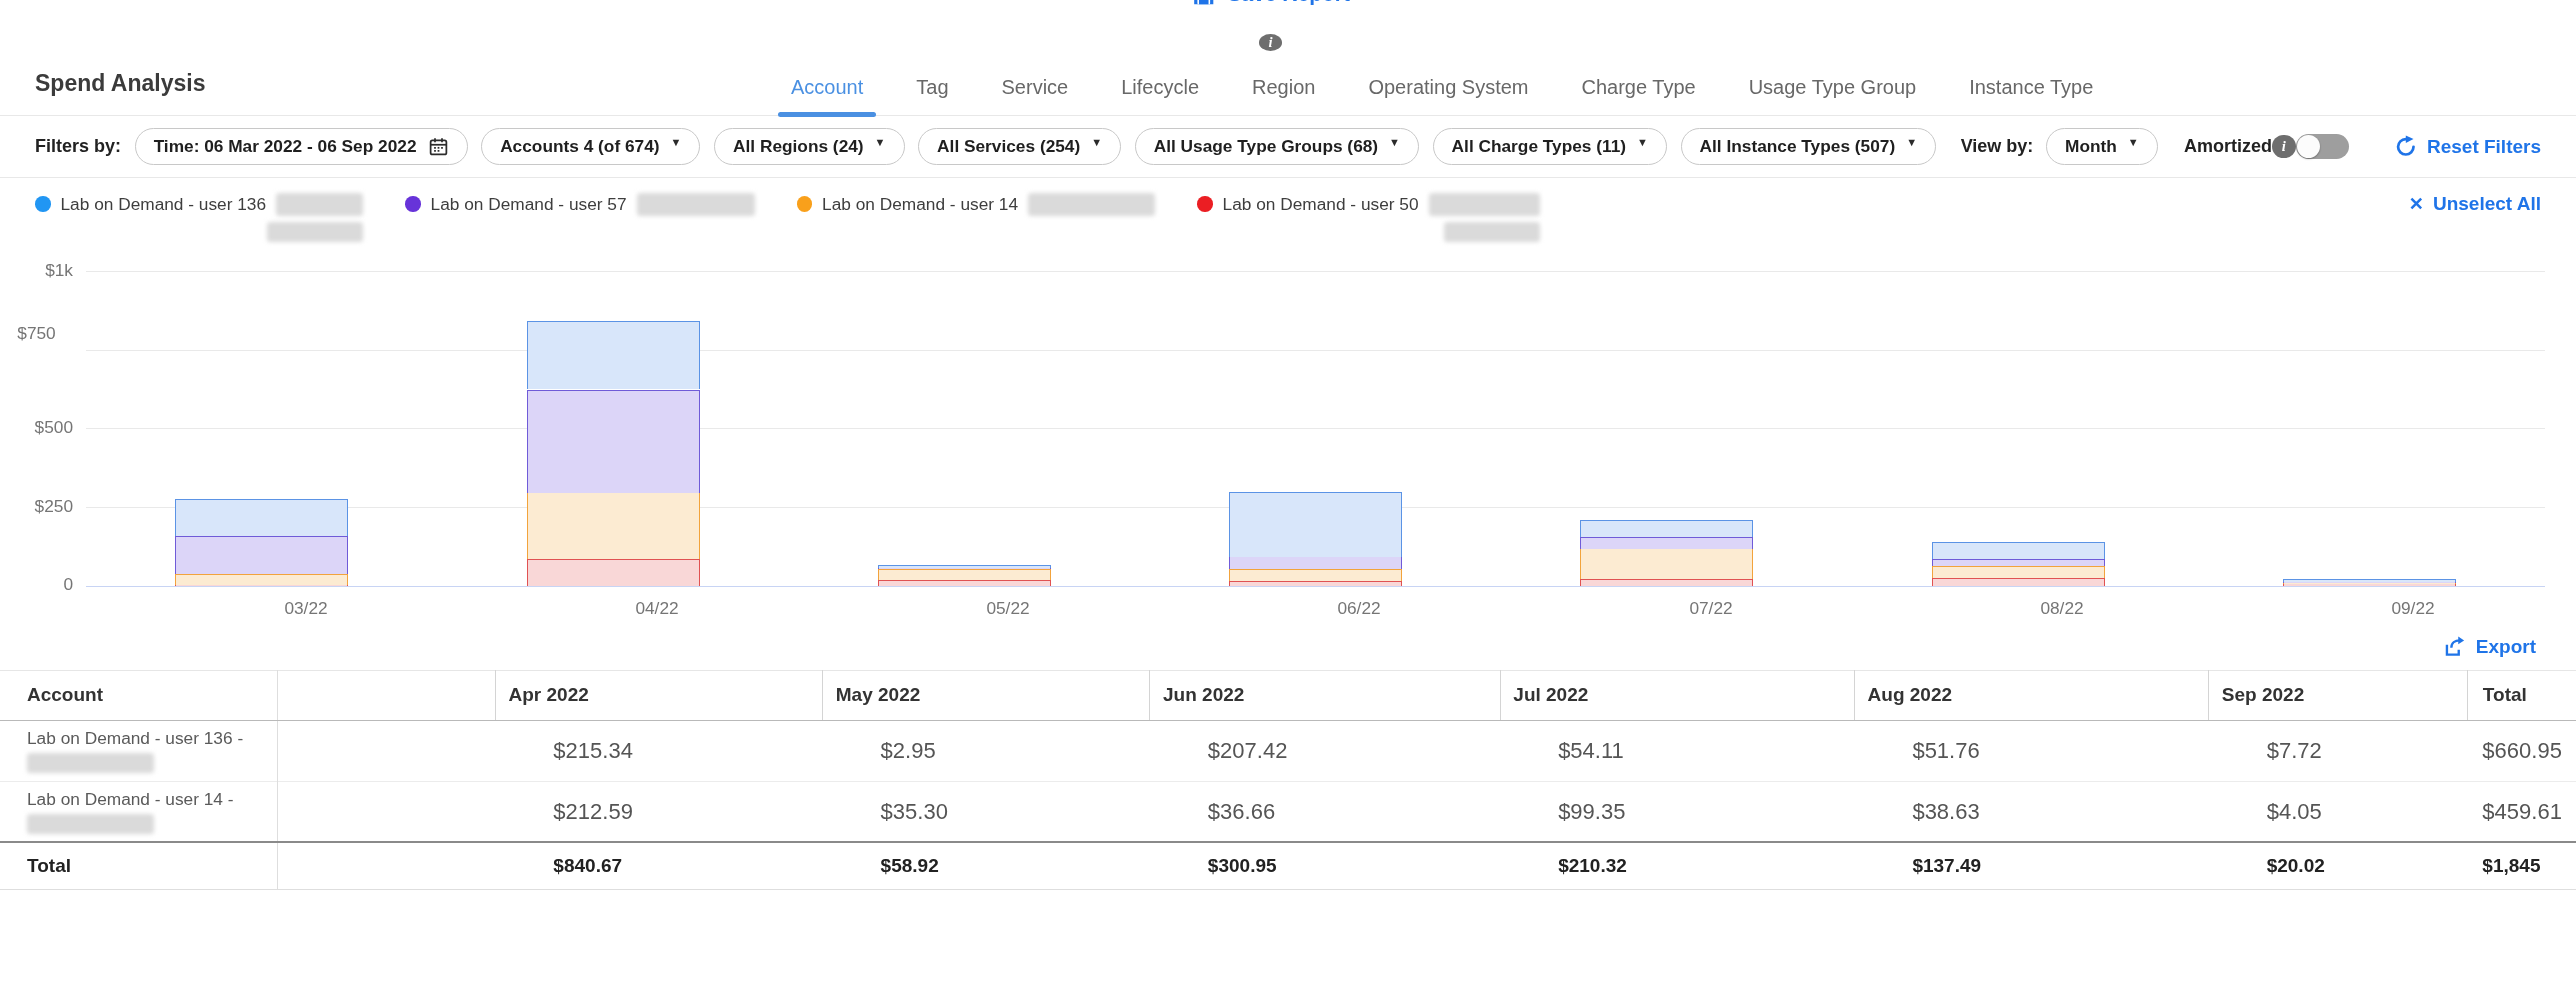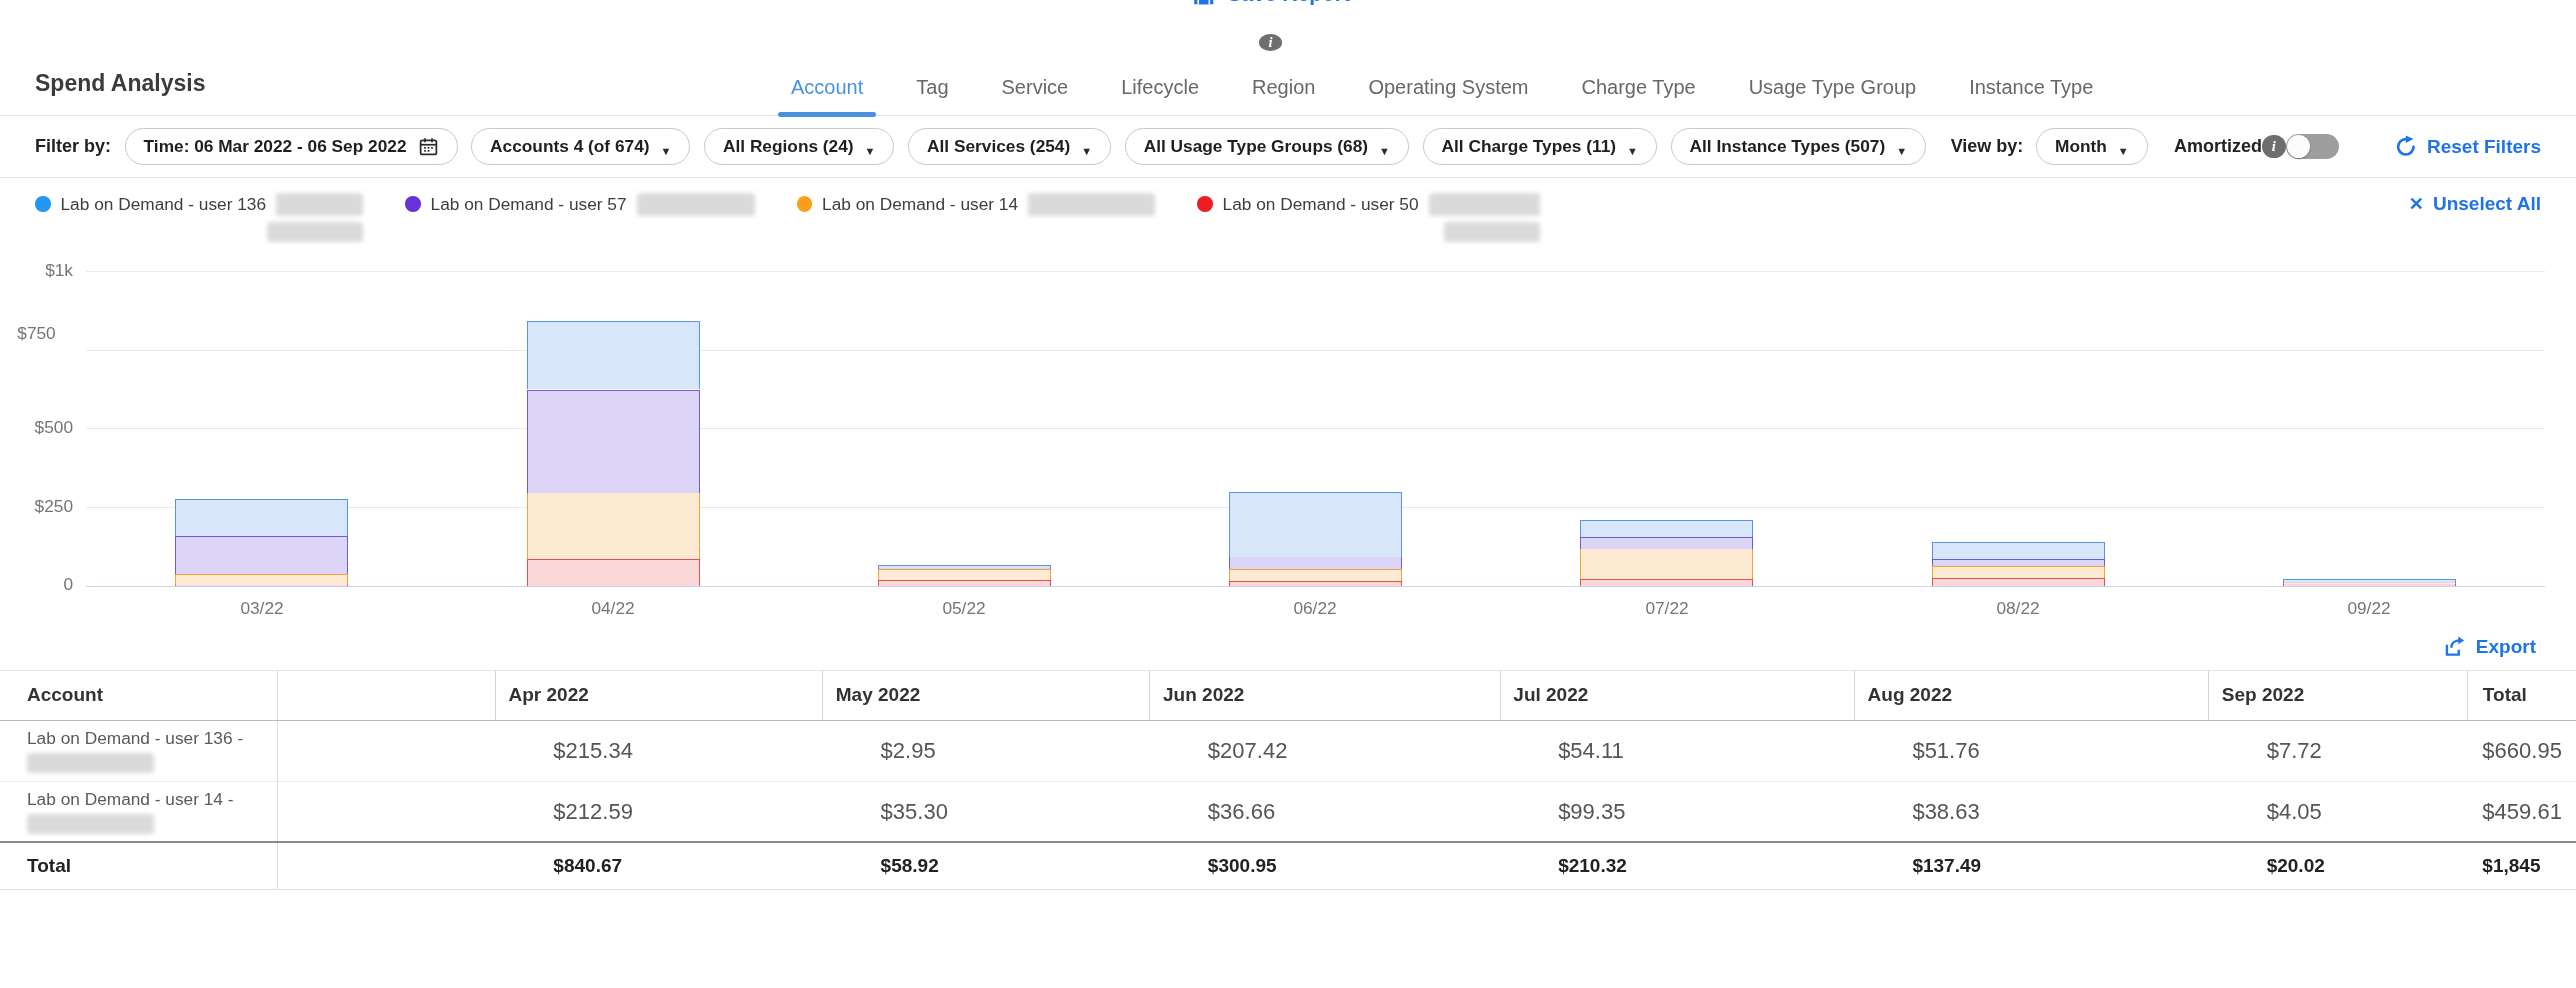"Filter by:" span.flabel { text: Filter -> Filters }
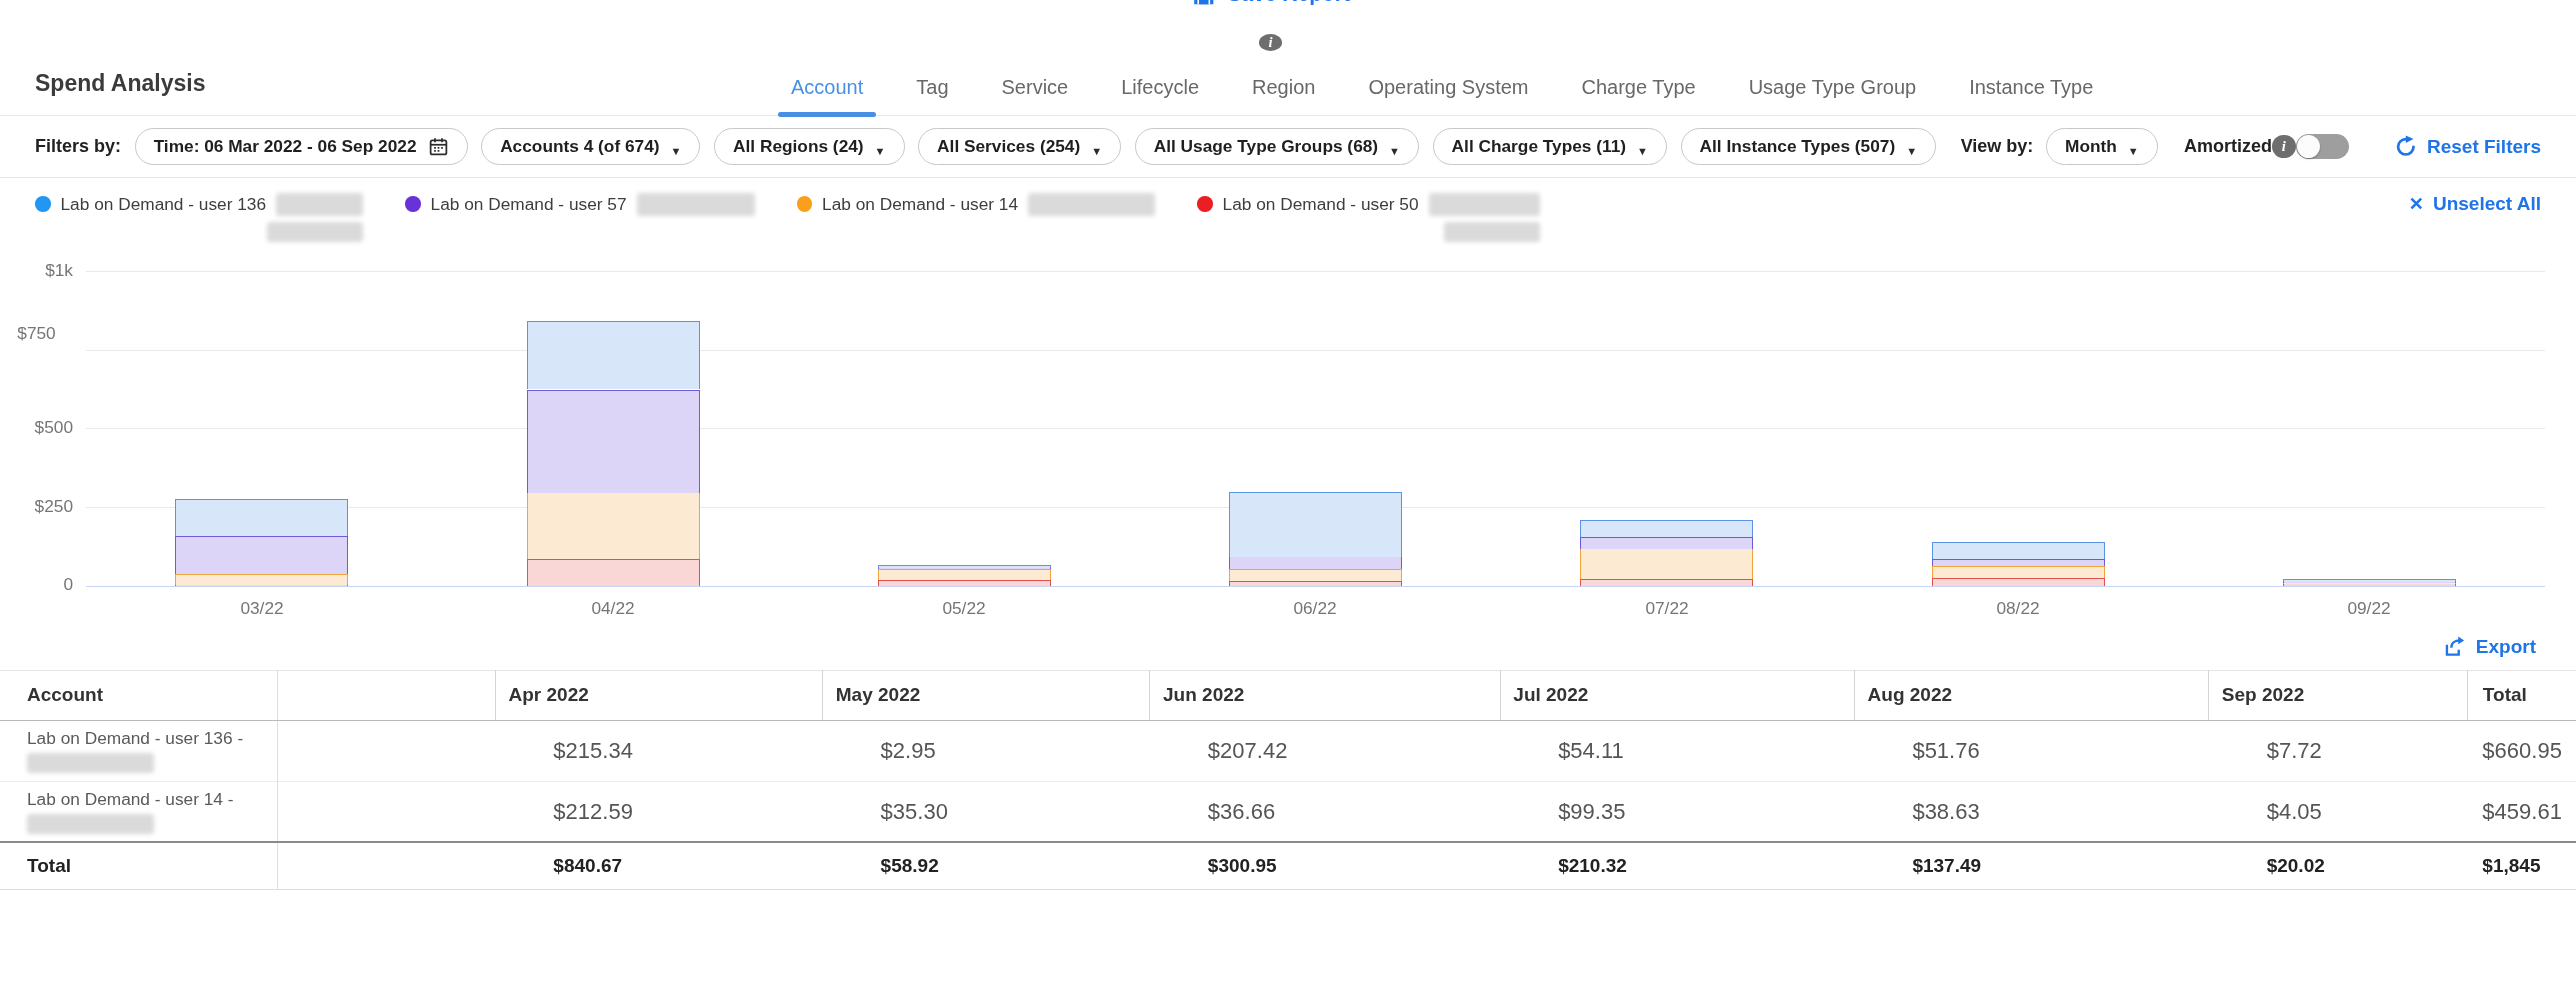"Time: 06 Mar 2022 -" .pill { align-items: flex-end -> flex-start }
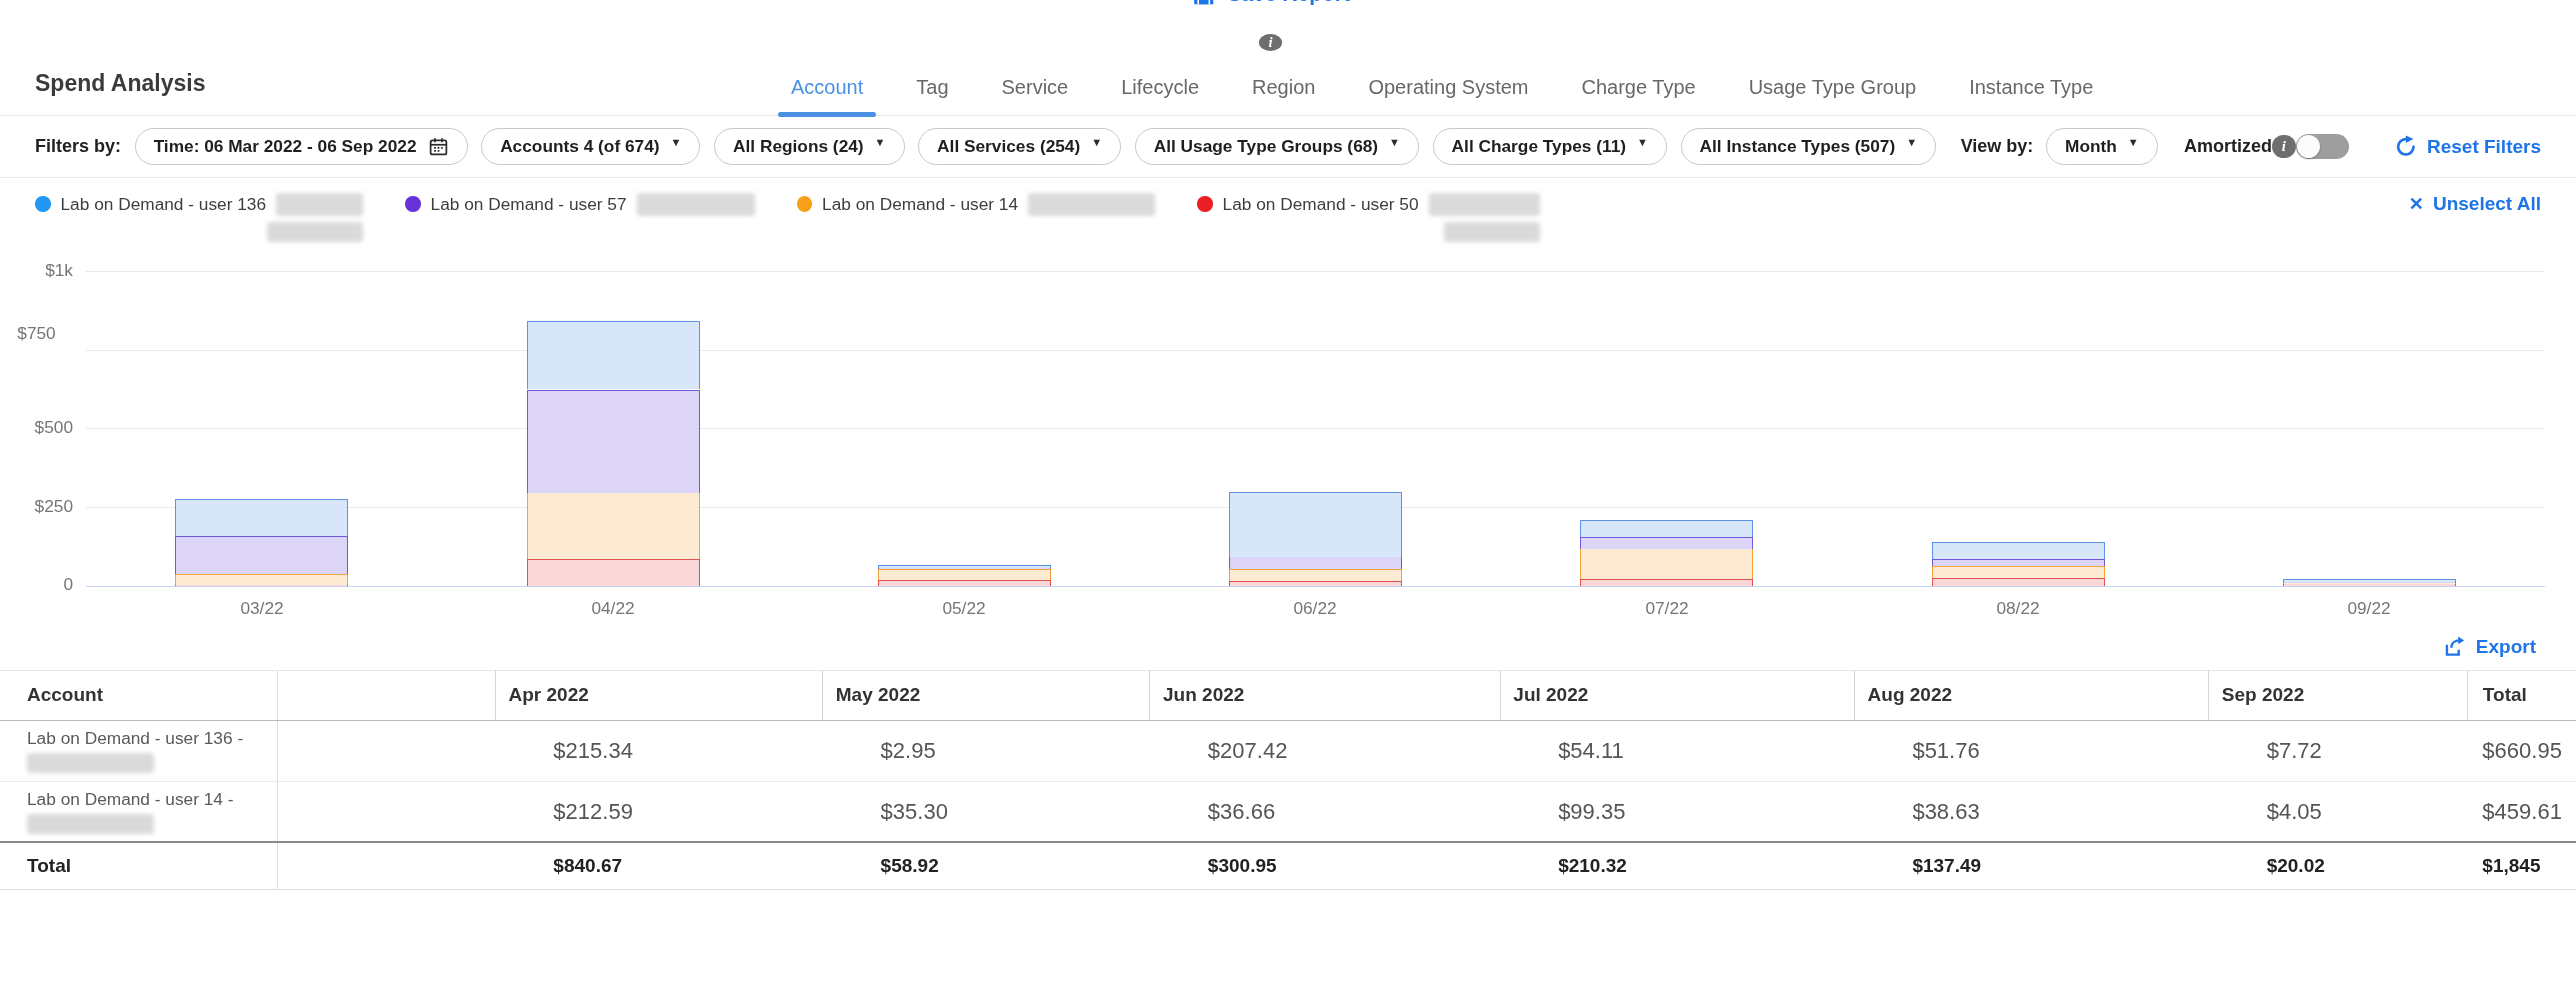"03/22" .xlab { margin-left: none -> 44px }
